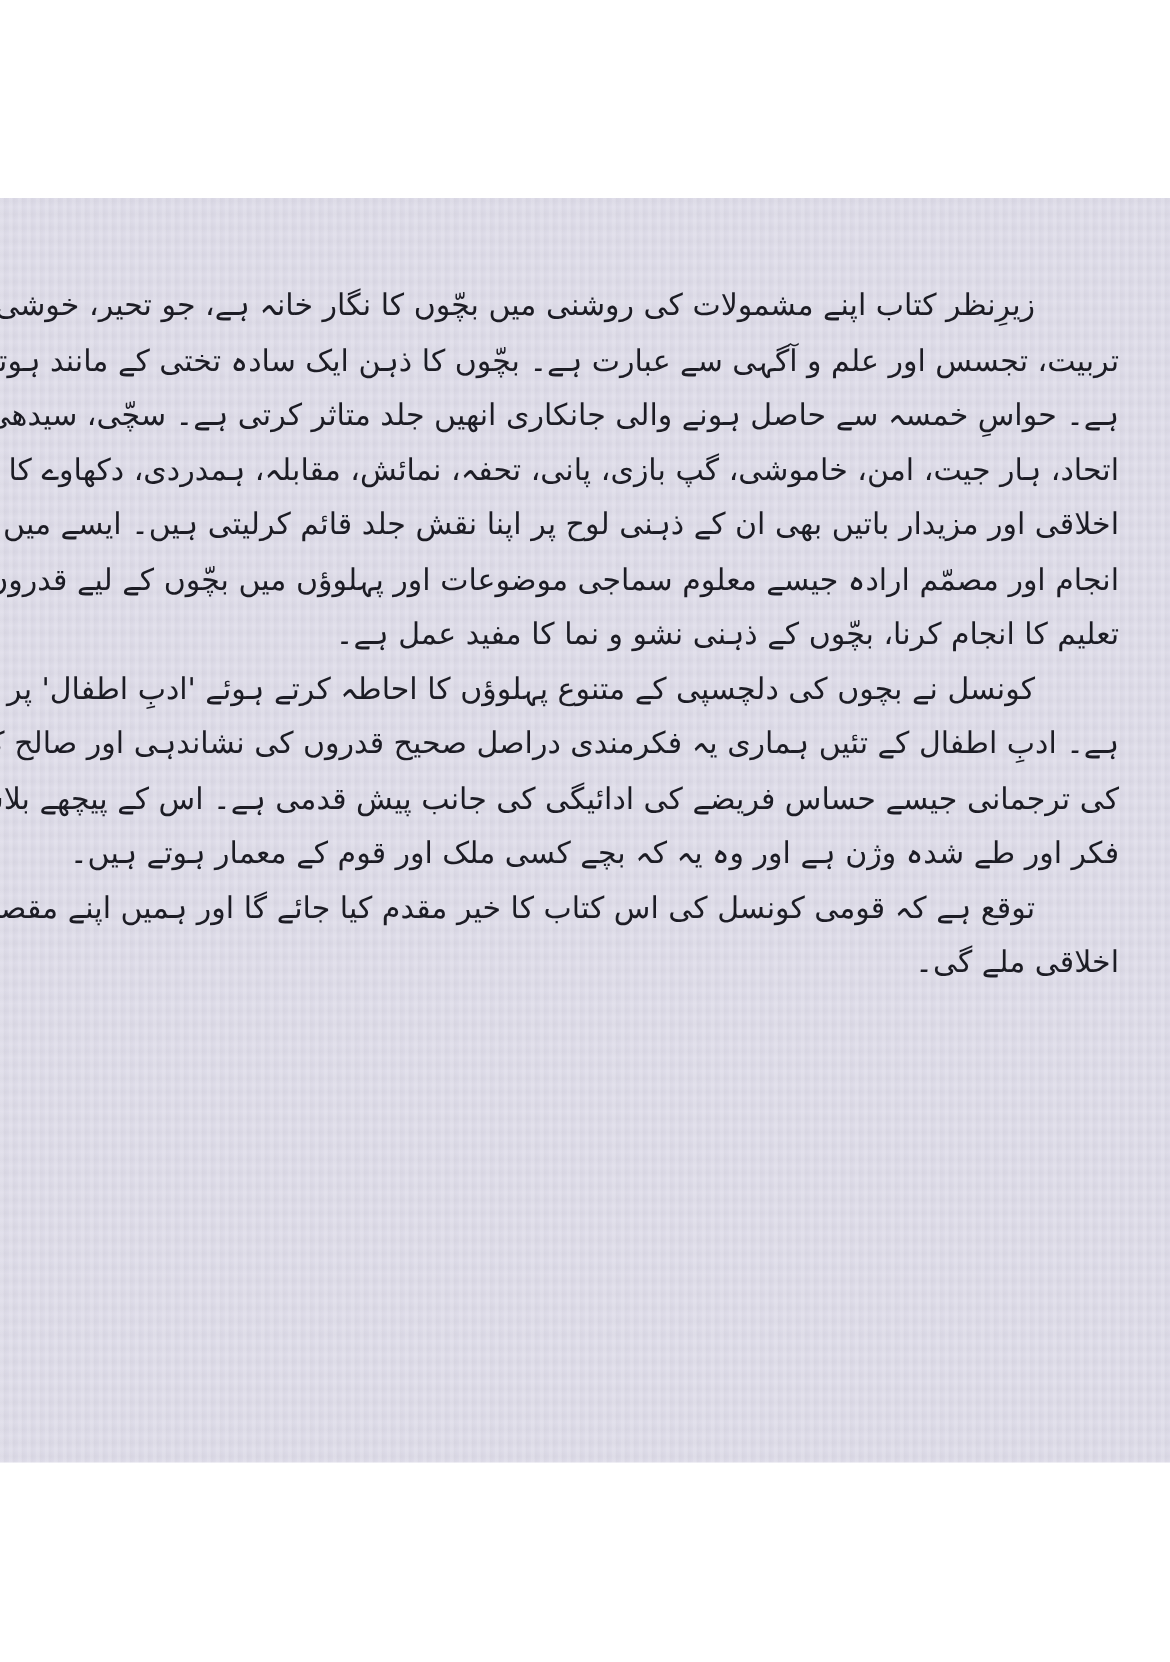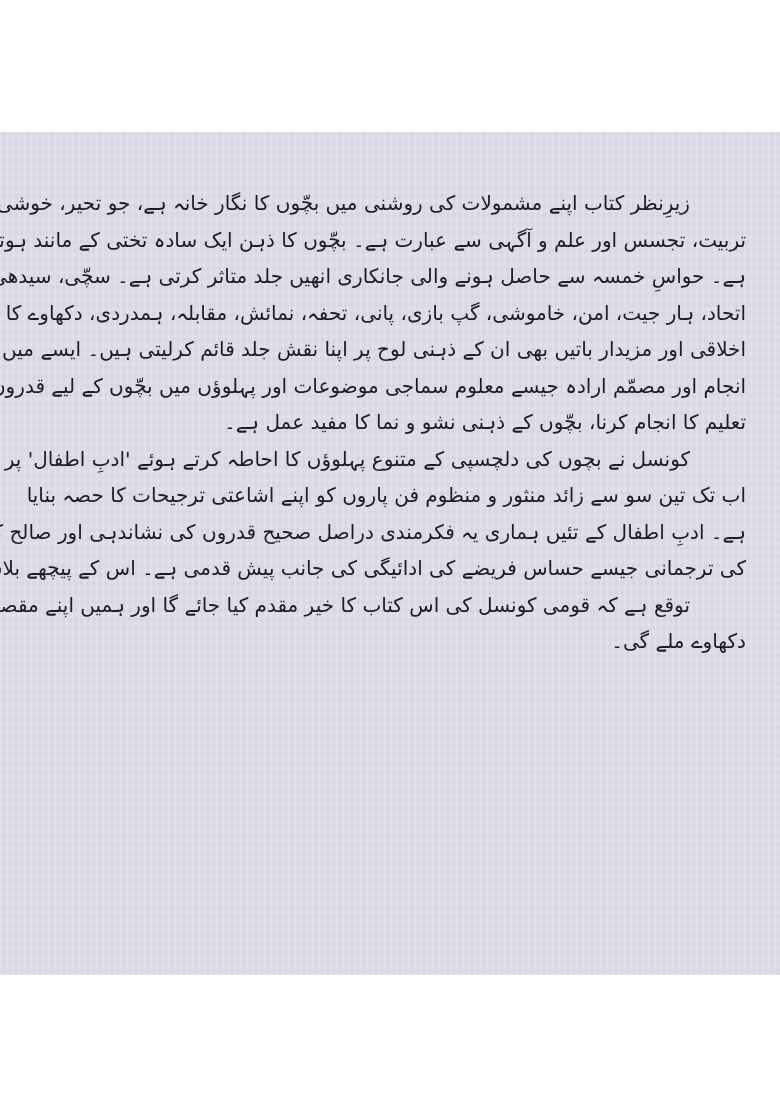"اب تک تین سو سے" span.line { html: <span>اب تک تین سو سے زائد منثور و منظوم فن پاروں کو اپنے اشاعتی ترجیحات کا حصہ بنایا</span> -> none }
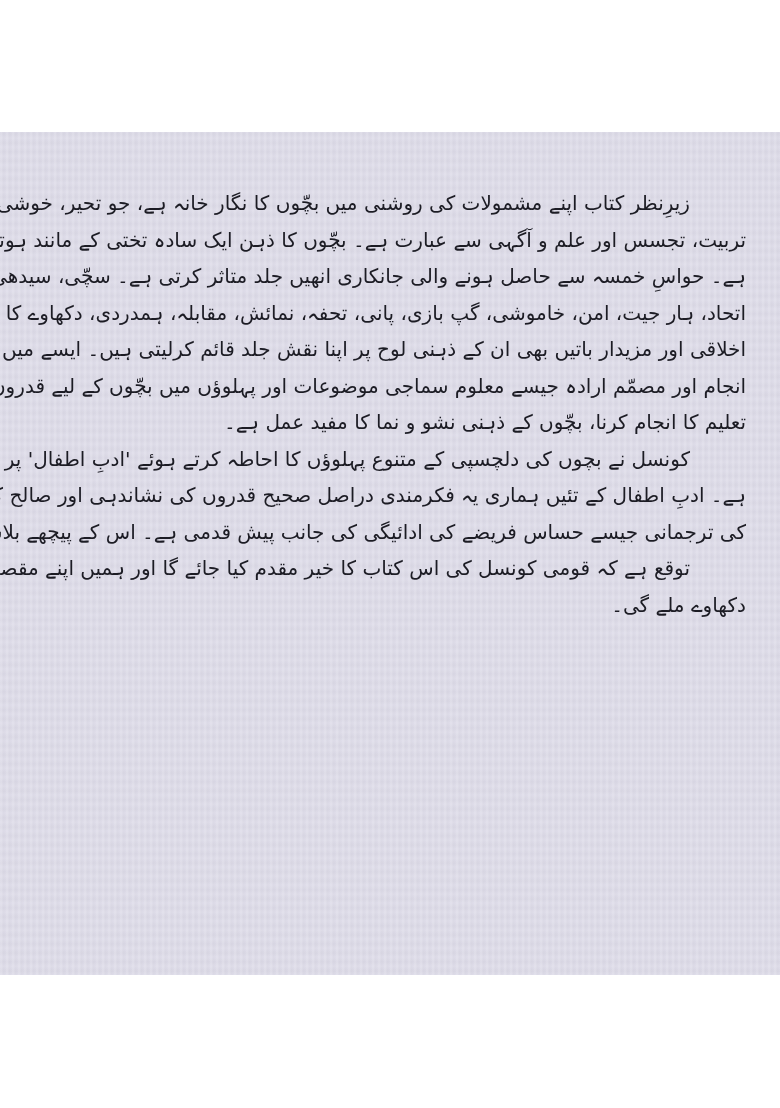"فکر اور طے شدہ وژن" span.line { html: none -> <span>فکر اور طے شدہ وژن ہے اور وہ یہ کہ بچے کسی ملک اور قوم کے معمار ہوتے ہیں۔</span> }
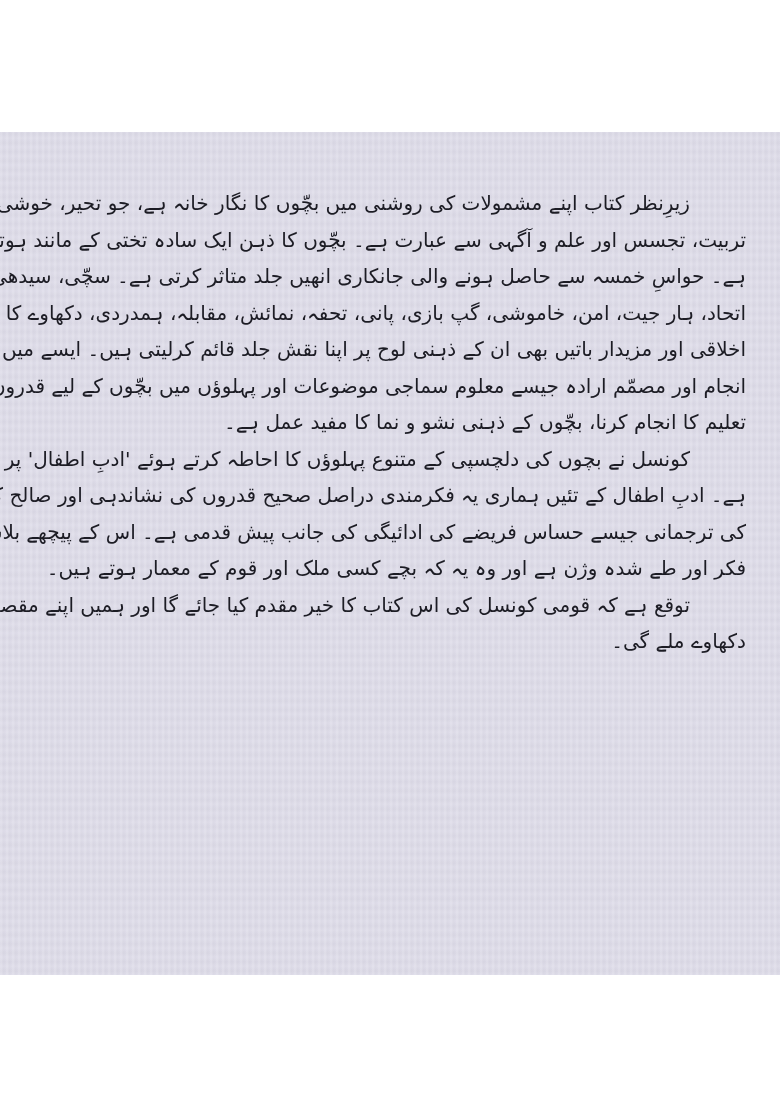"دکھاوے ملے گی۔" span.line { text: دکھاوے -> اخلاقی }
